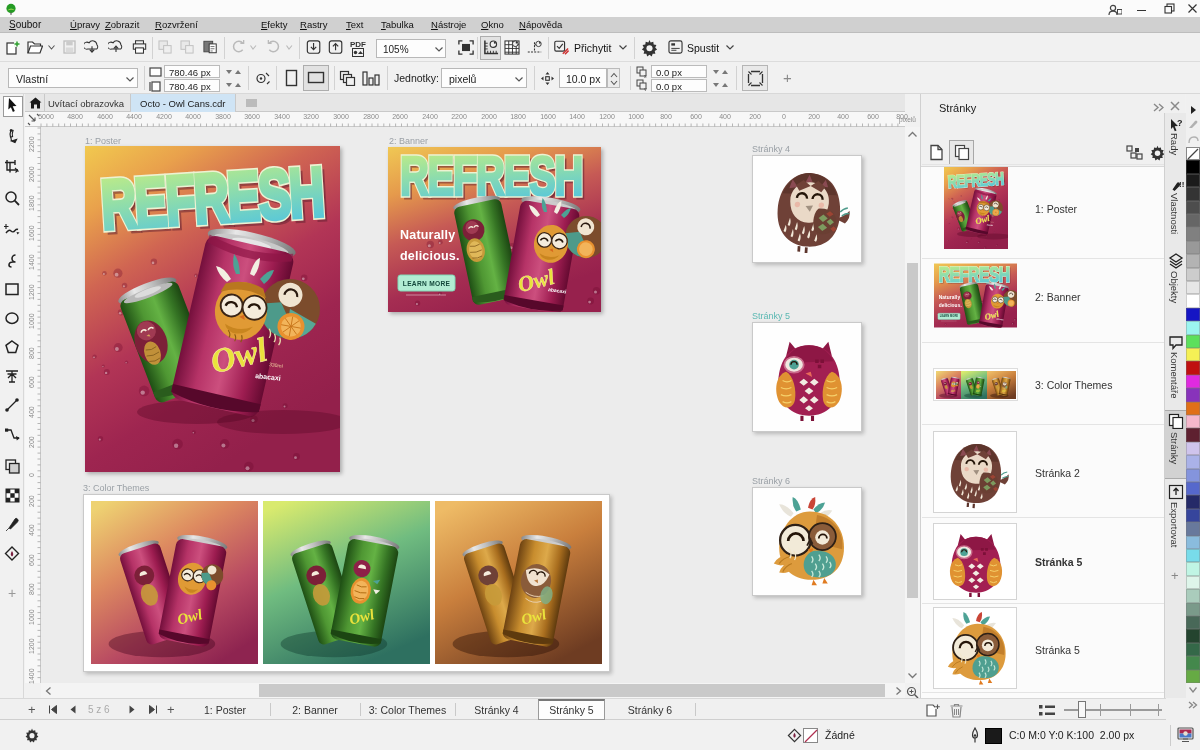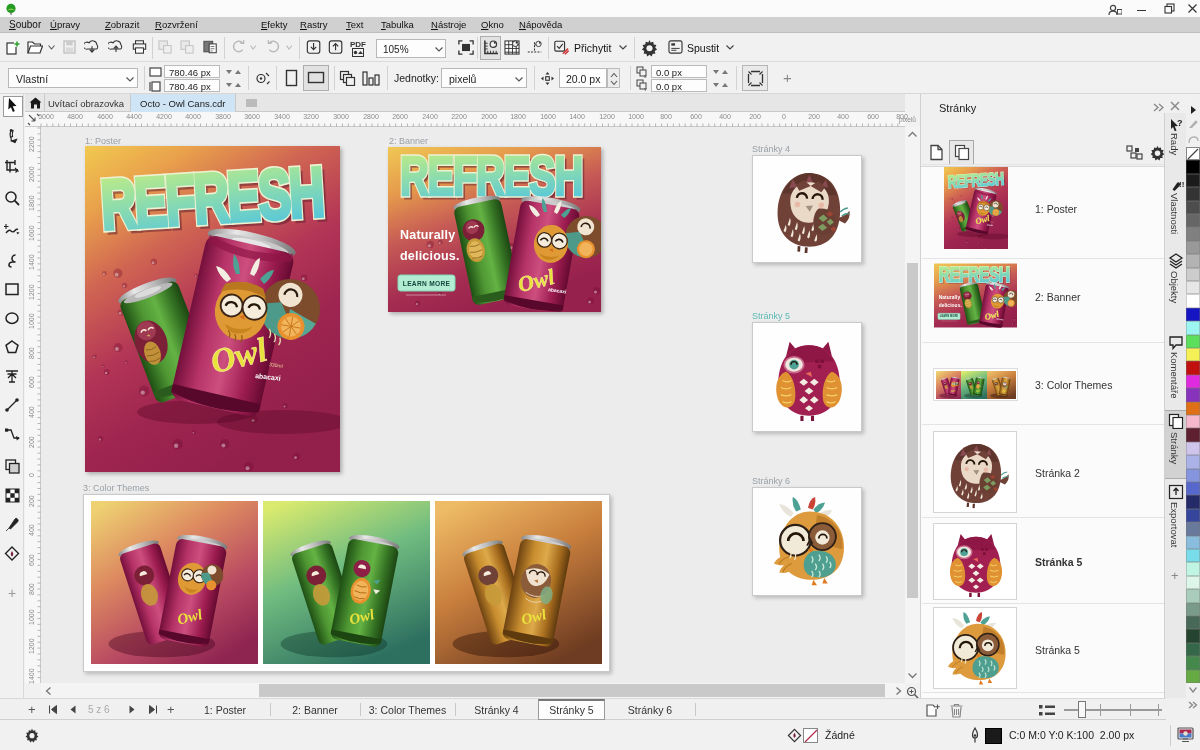"Úpravy" div.txt { left: 50px -> 70px }
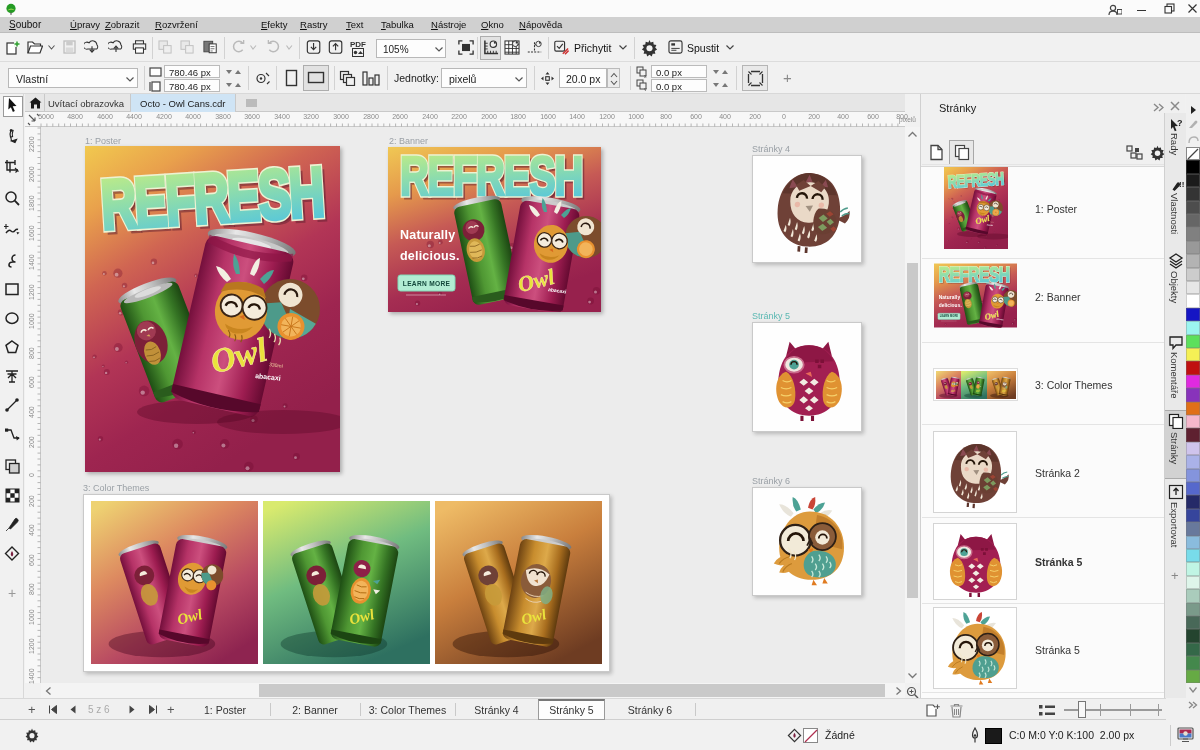"20.0 px" div.txt { text: 20.0 -> 10.0 }
